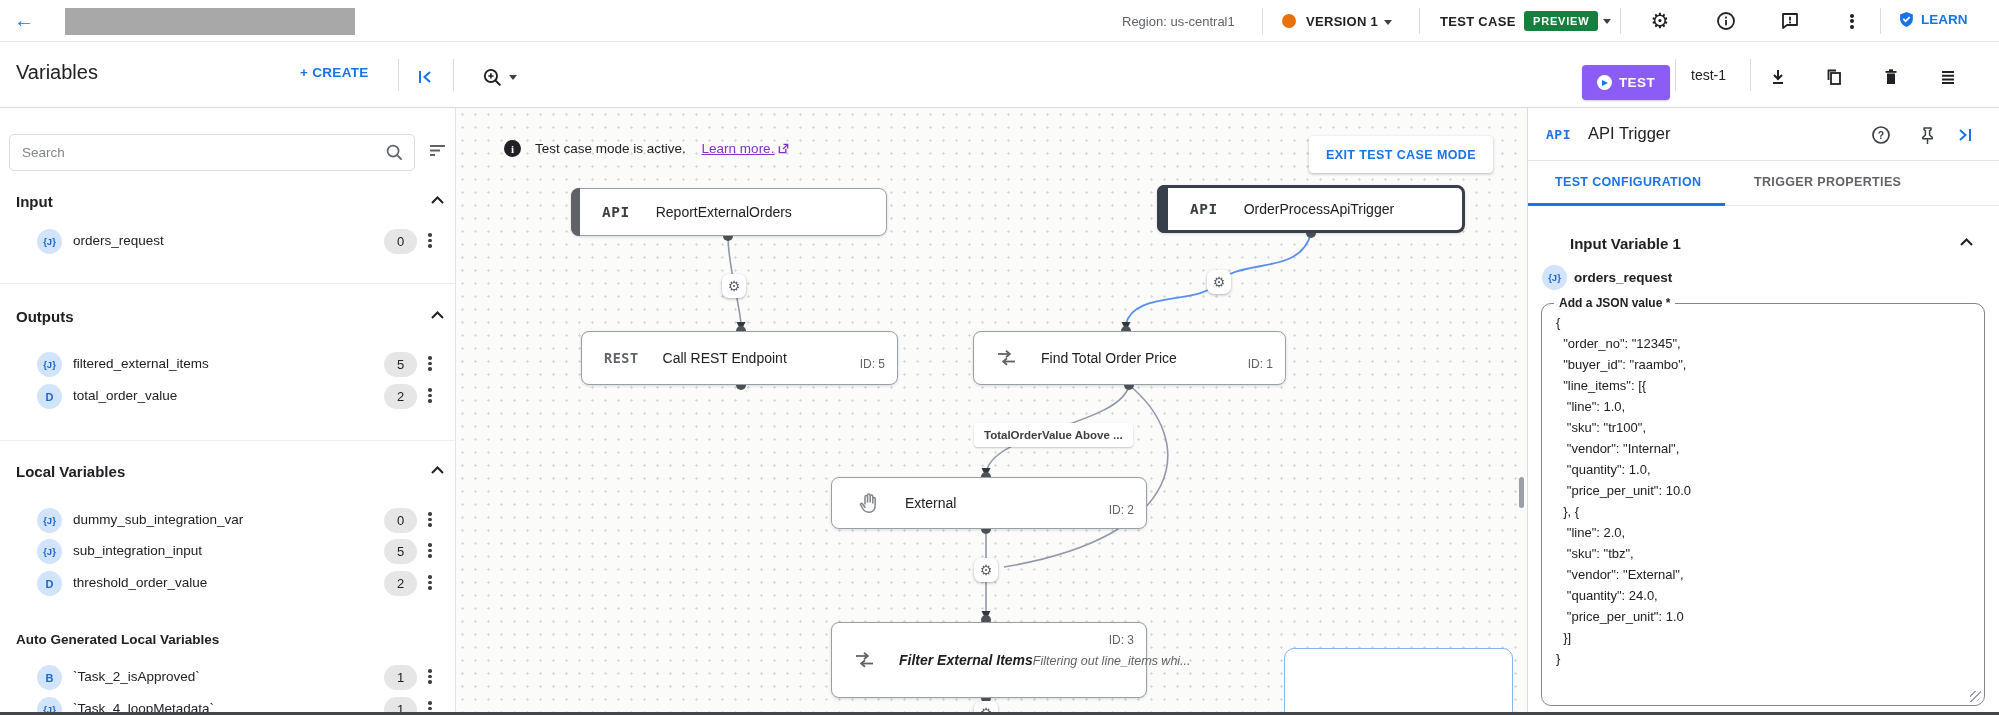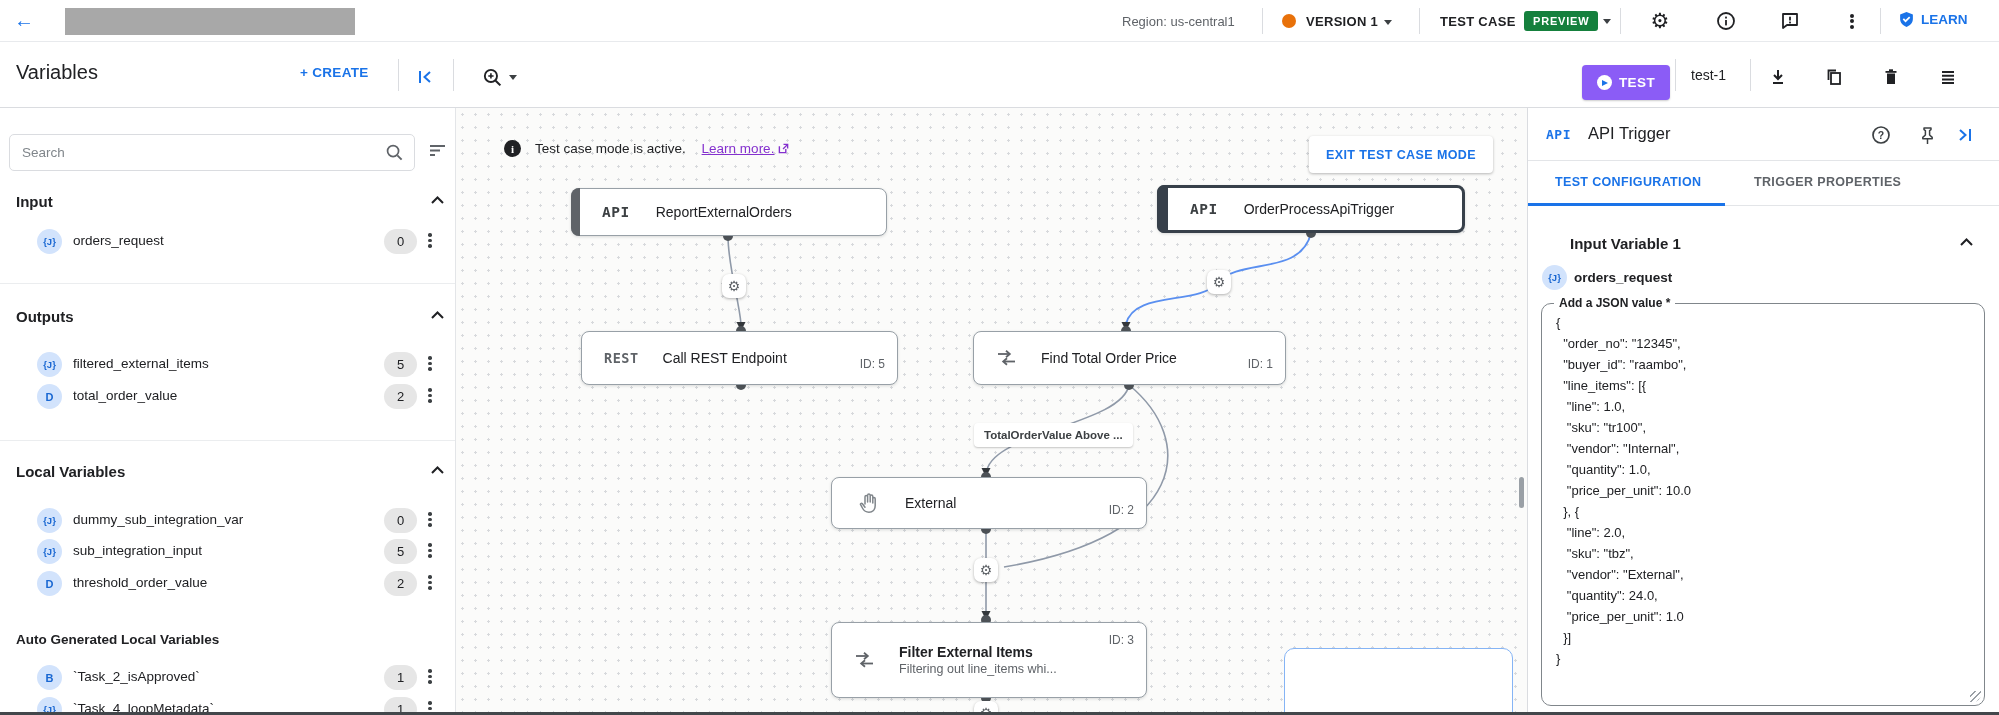"Filter External Items" span { flex-direction: column -> row; font-style: none -> italic }
